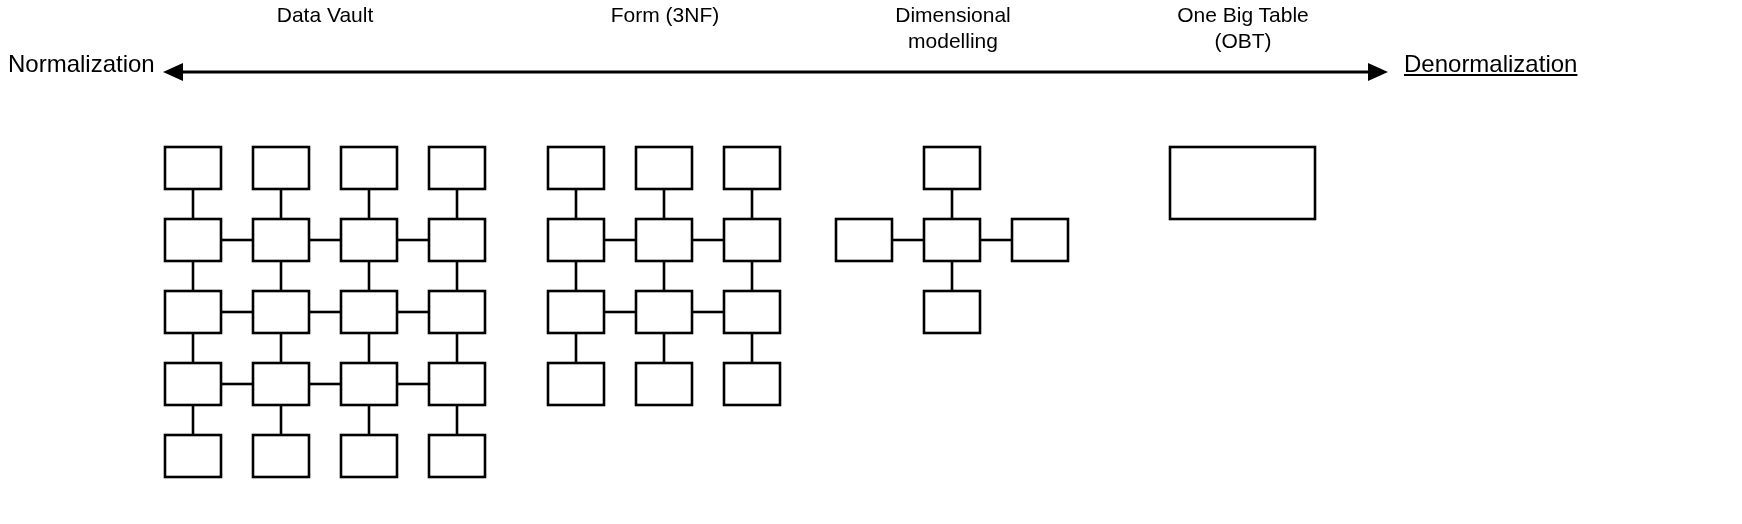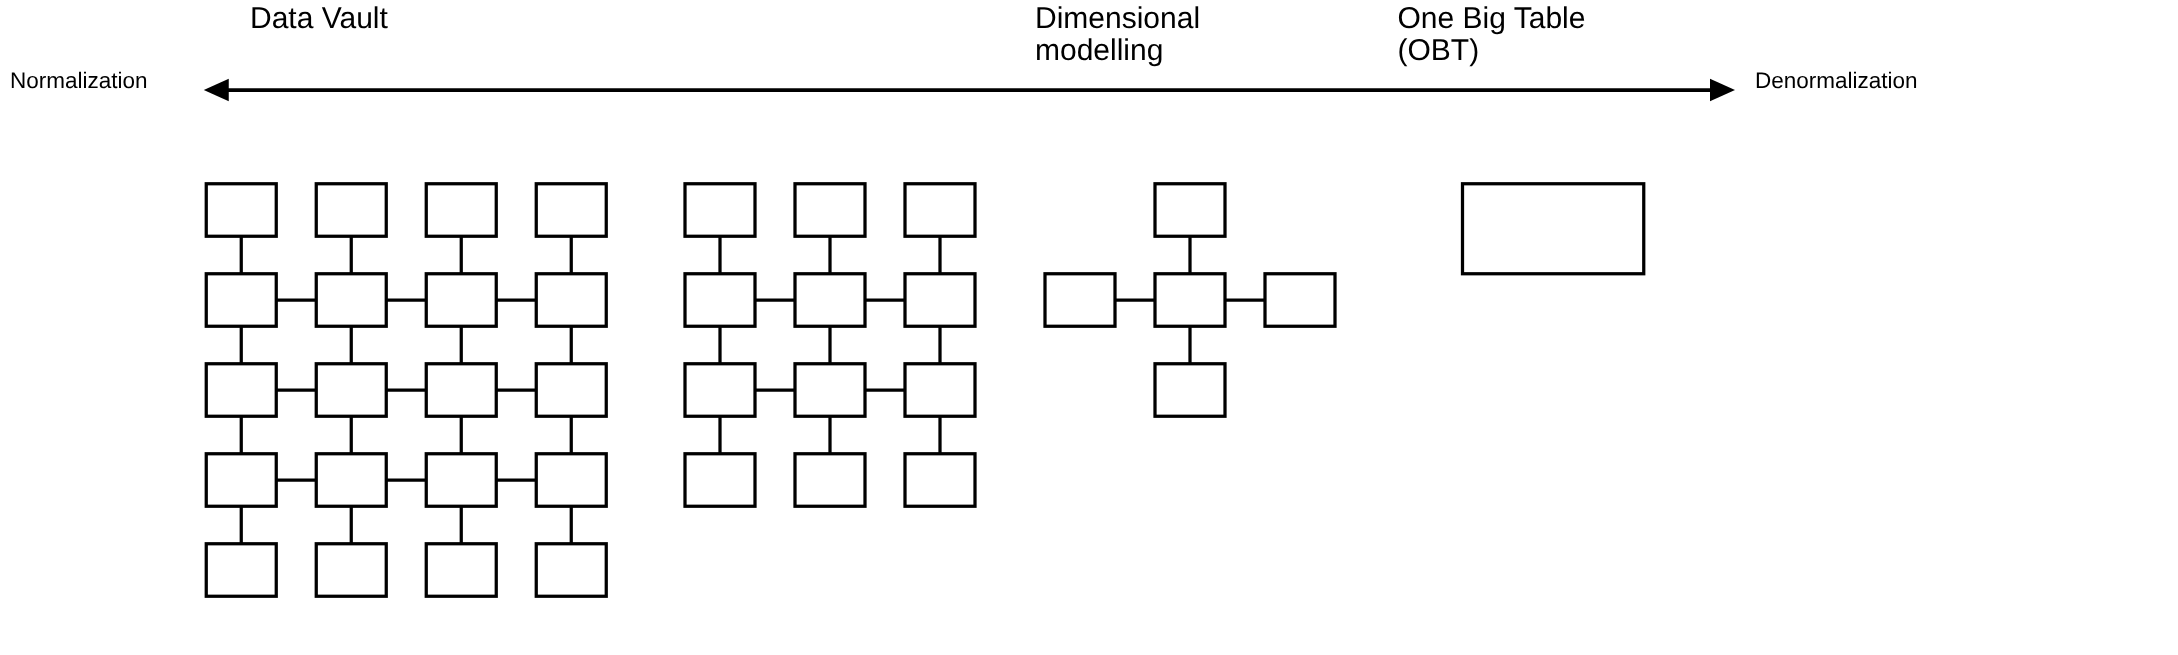"Data Vault" .stage-title { font-size: 24px -> 21px; text-align: none -> center }
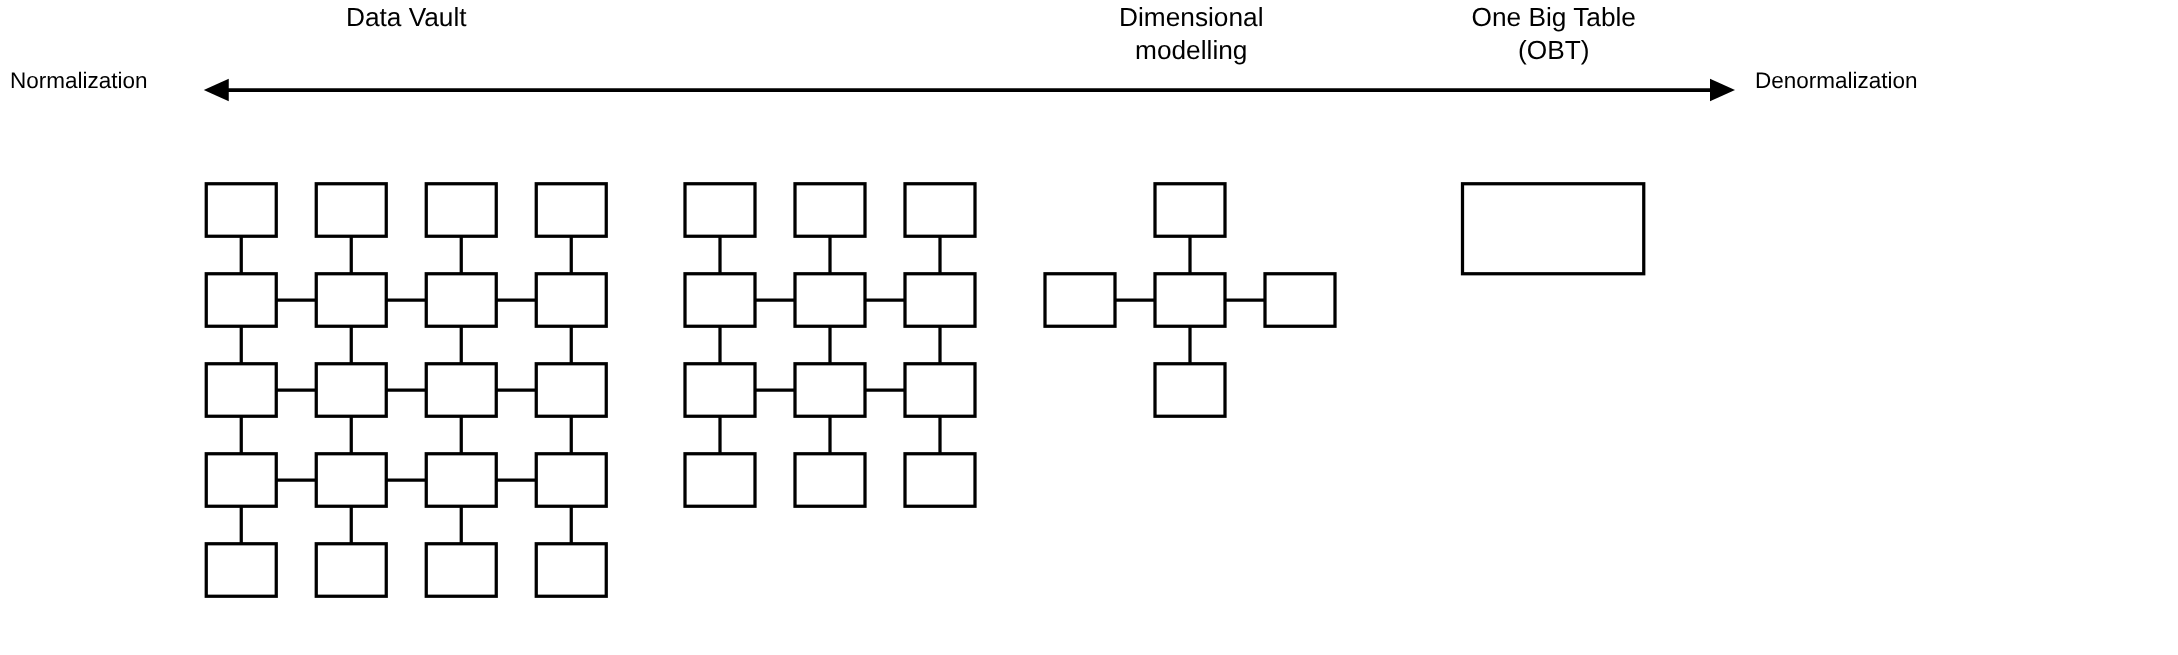"Form (3NF)" span.t-line { html: none -> <span>Form (3NF)</span> }
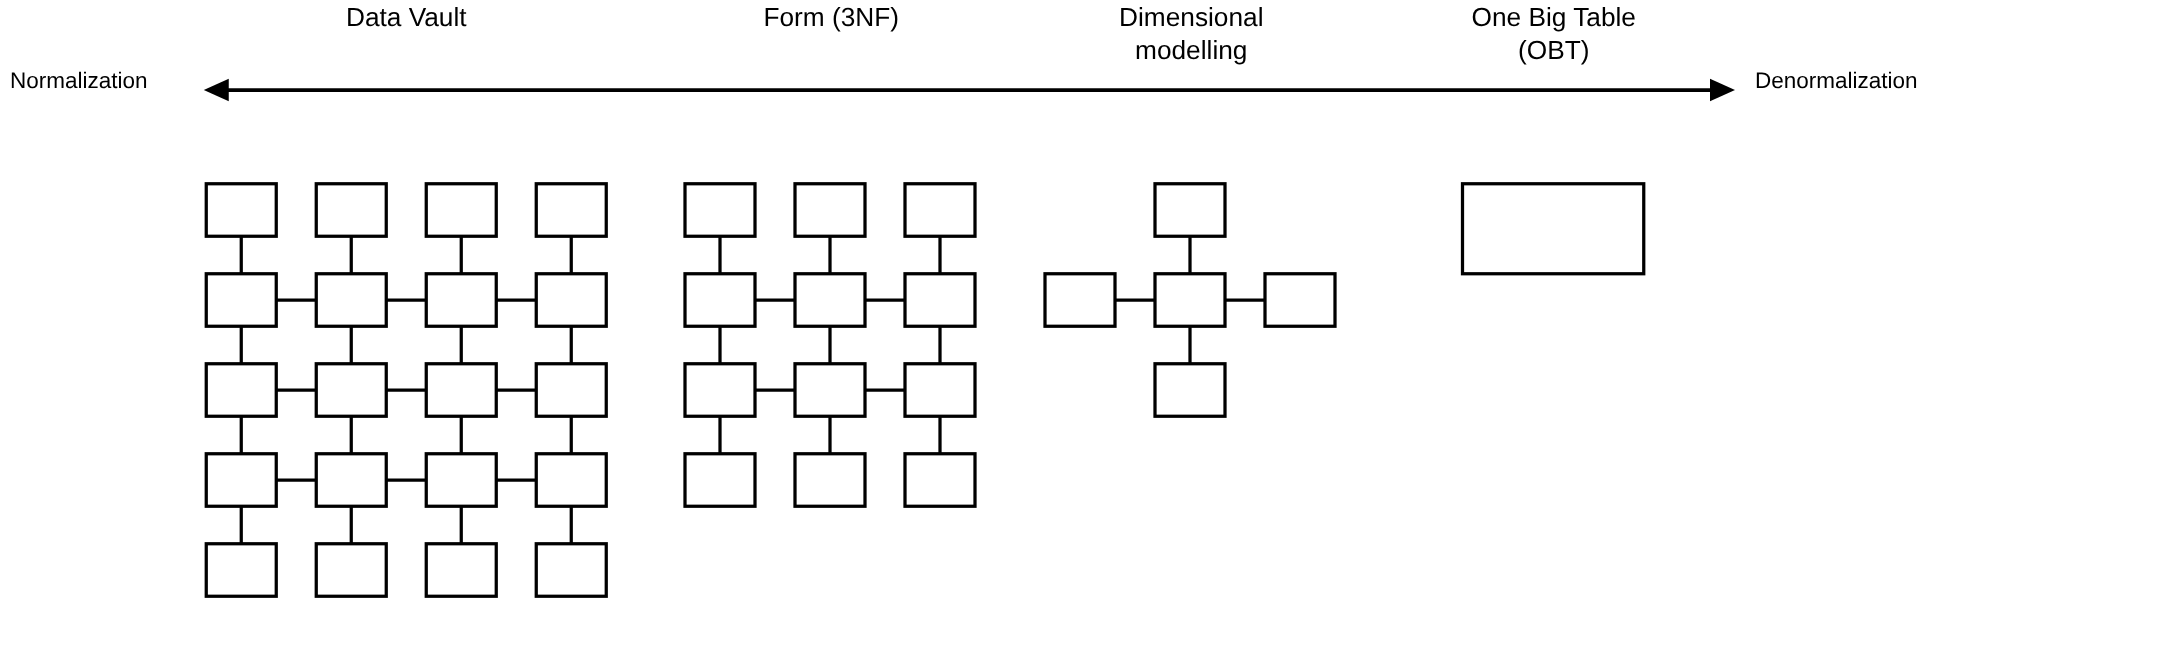"Normalization" .axis-label { font-size: 18px -> 24px }
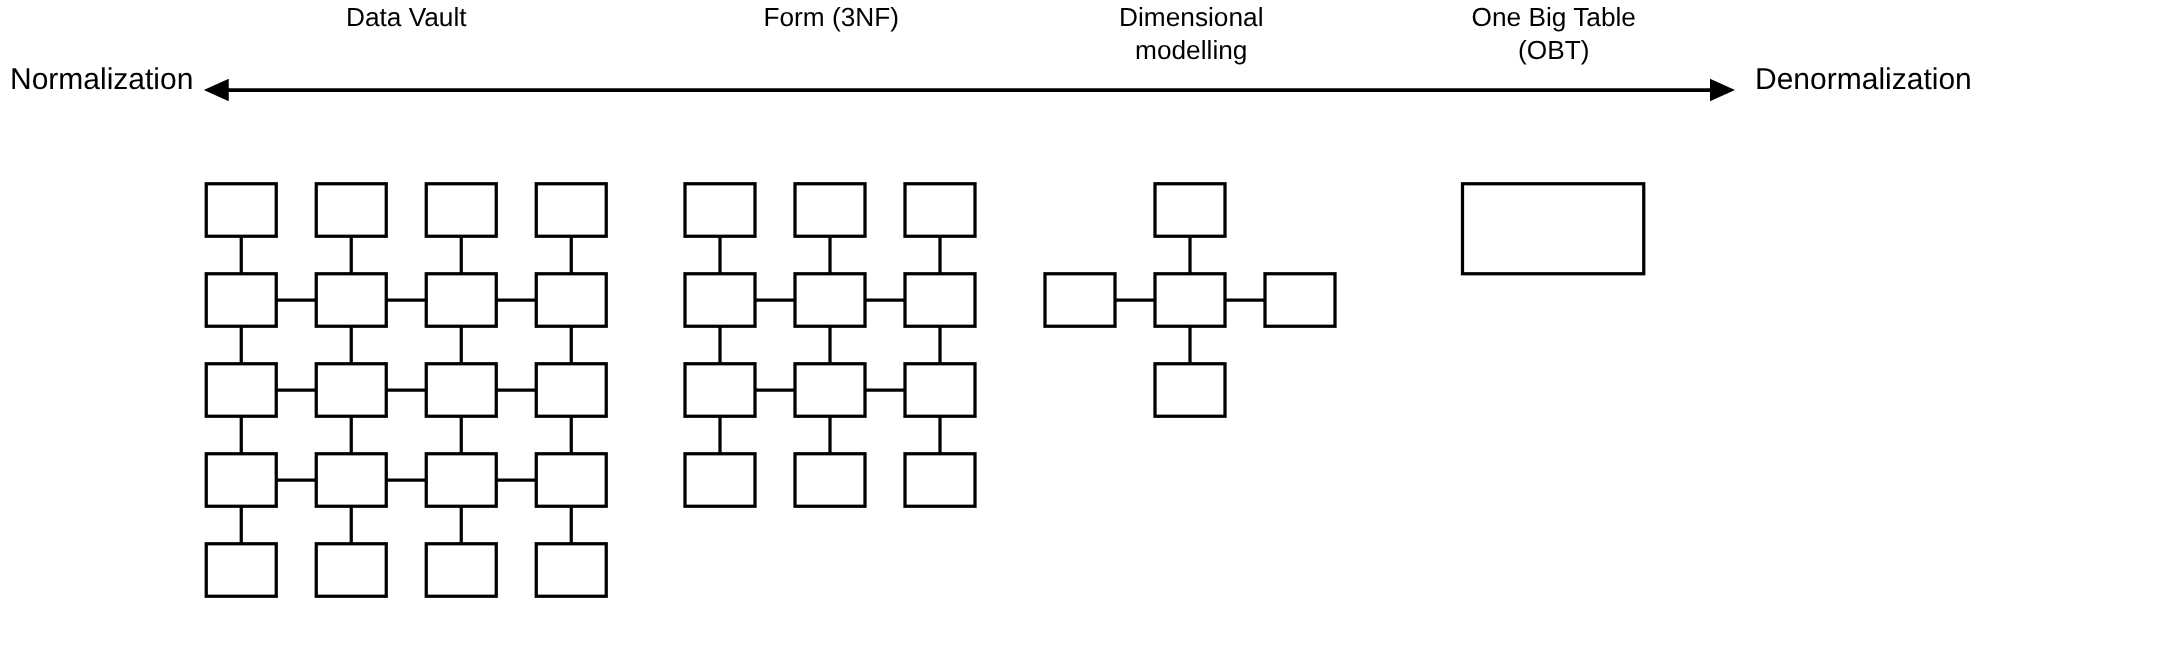"Denormalization" #label-denormalization { text-decoration: none -> underline }
